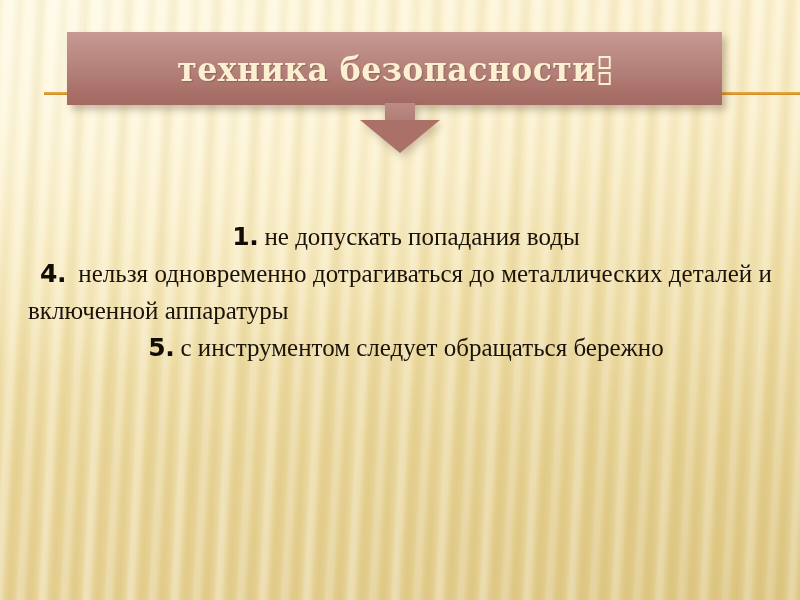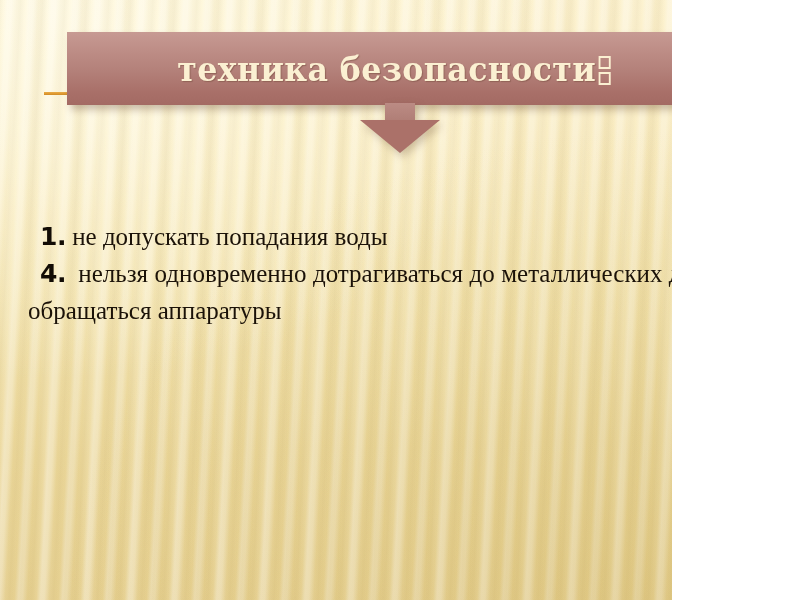"техника безопасности" .slide { width: 672px -> 800px }
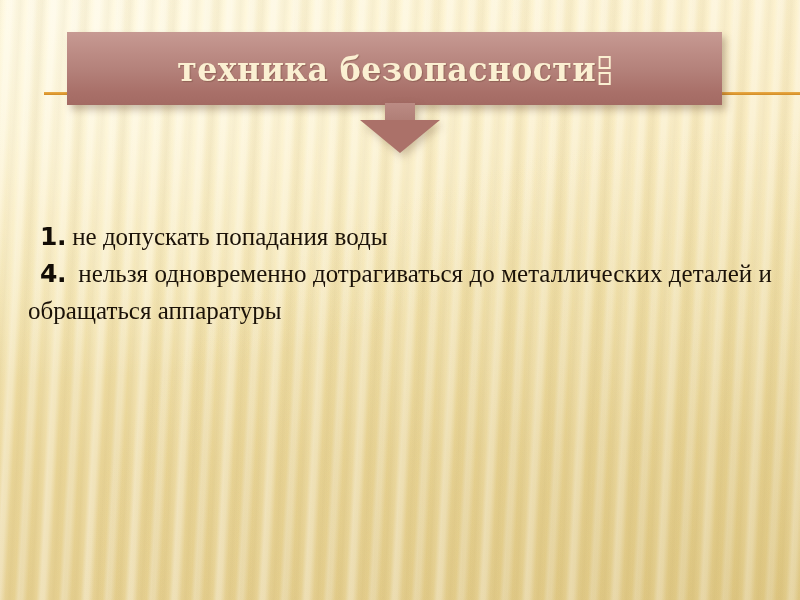"1. не допускать попадания воды" .list-item { text-align: none -> center }
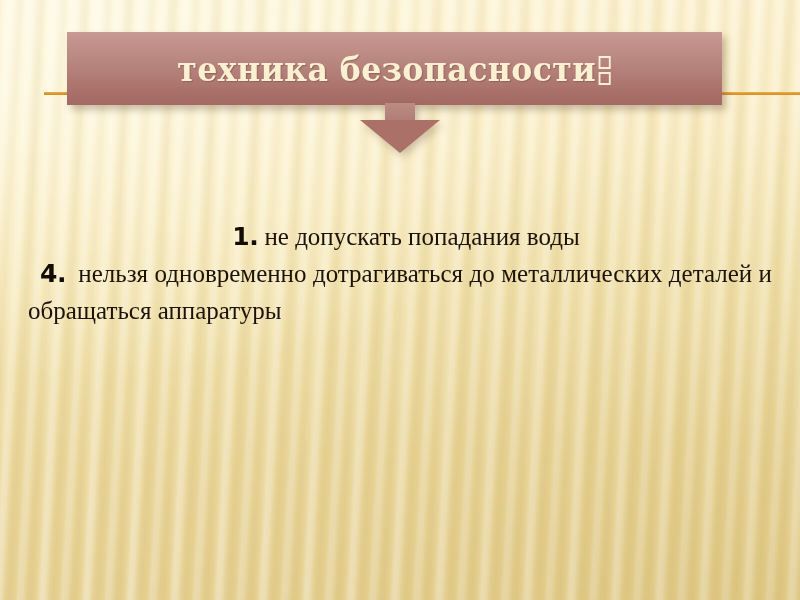"нельзя одновременно дотрагиваться до" span.item-txt { text: обращаться -> включенной }
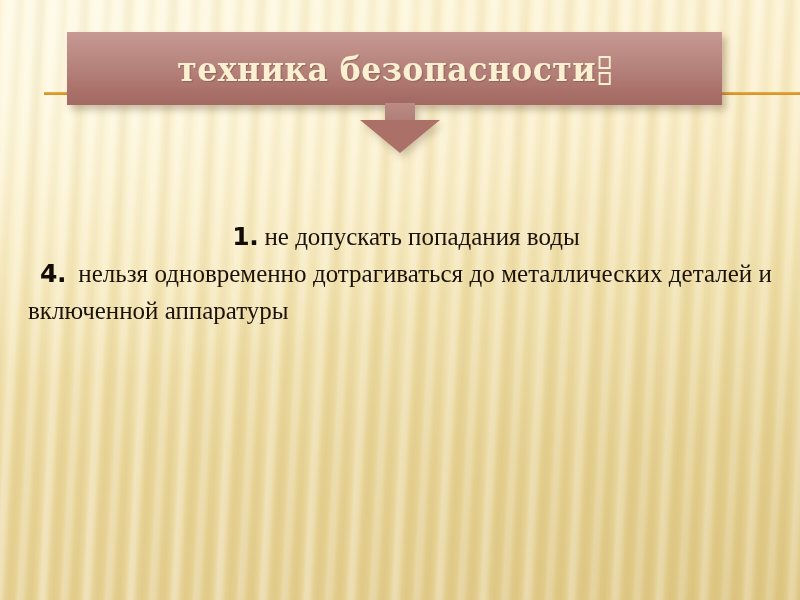"5. с инструментом следует обращаться" p.list-item { html: none -> <p> <span>5.</span> <span>с инструментом следует обращаться бережно</span> </p> }
